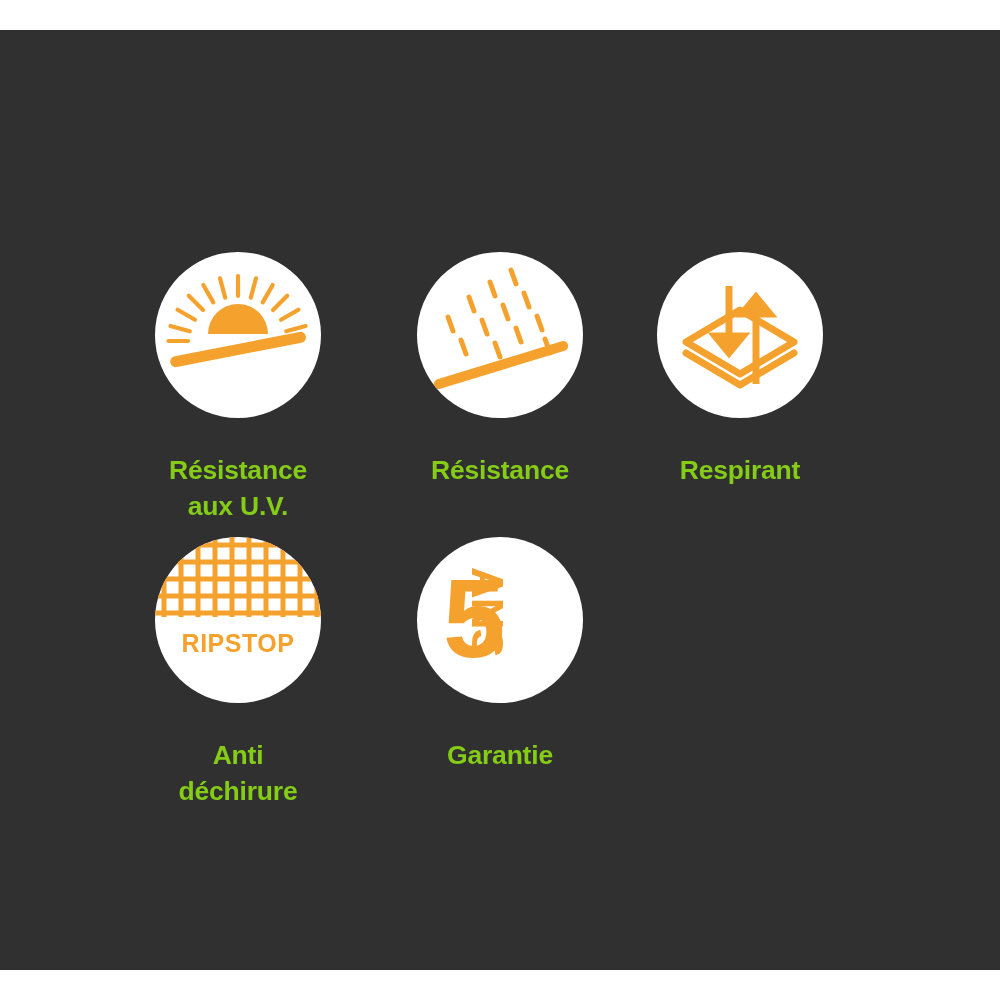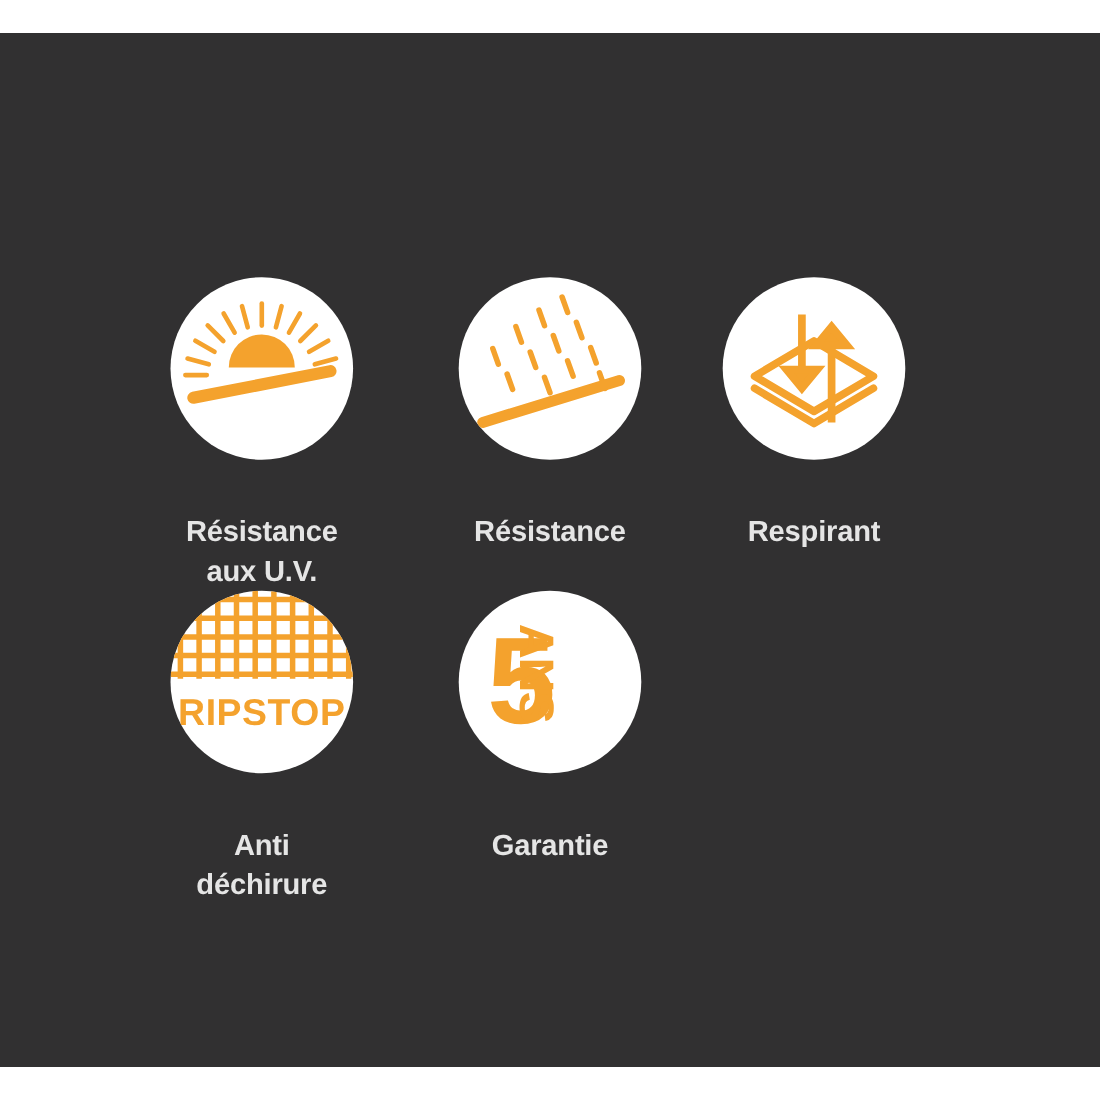"Résistance" .label { color: #e5e5e5 -> #84cc16; top: 213px -> 200px }
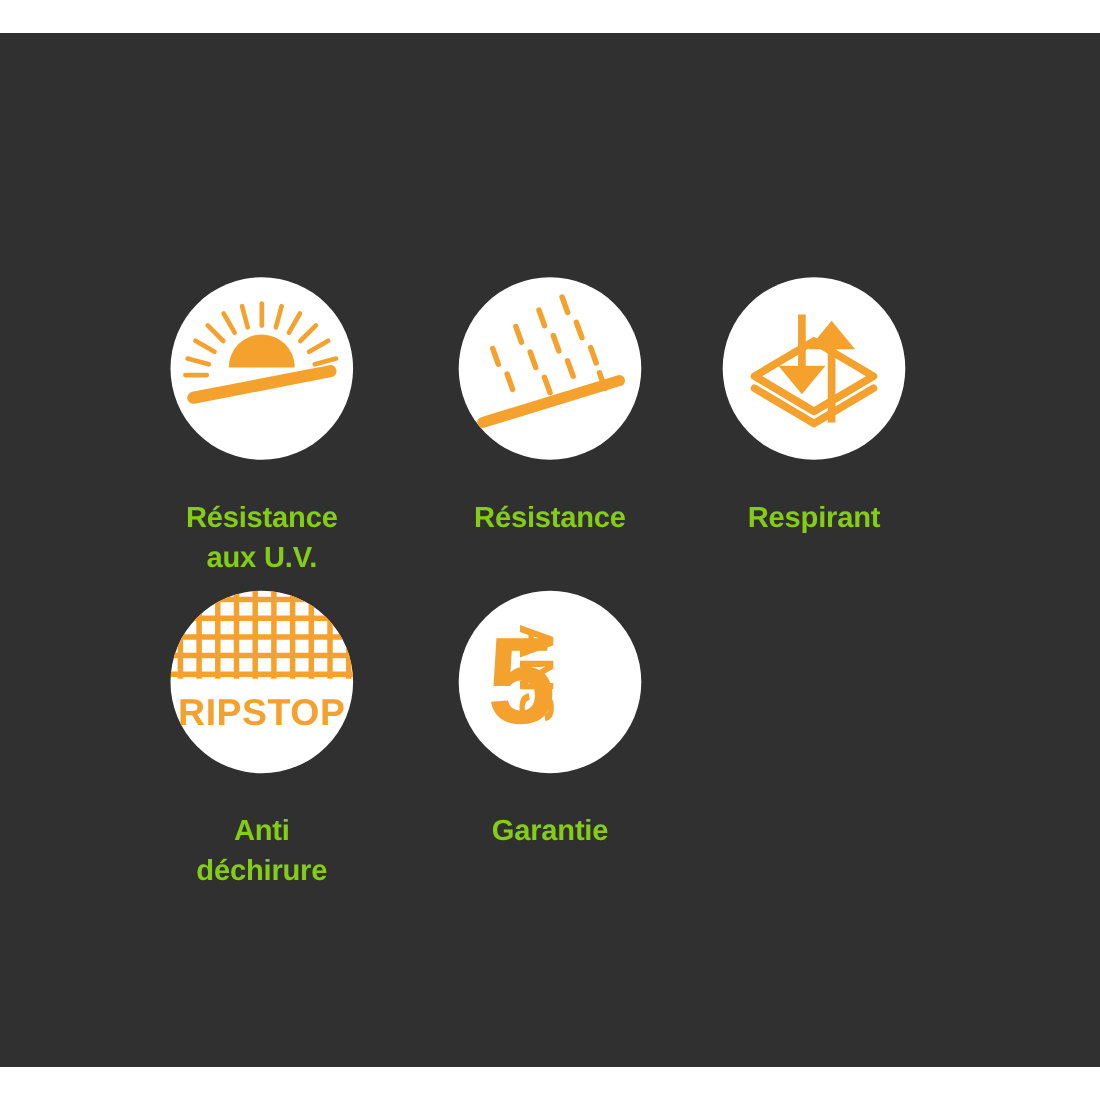"RIPSTOP" .ripstop-word { font-size: 34px -> 25px }
